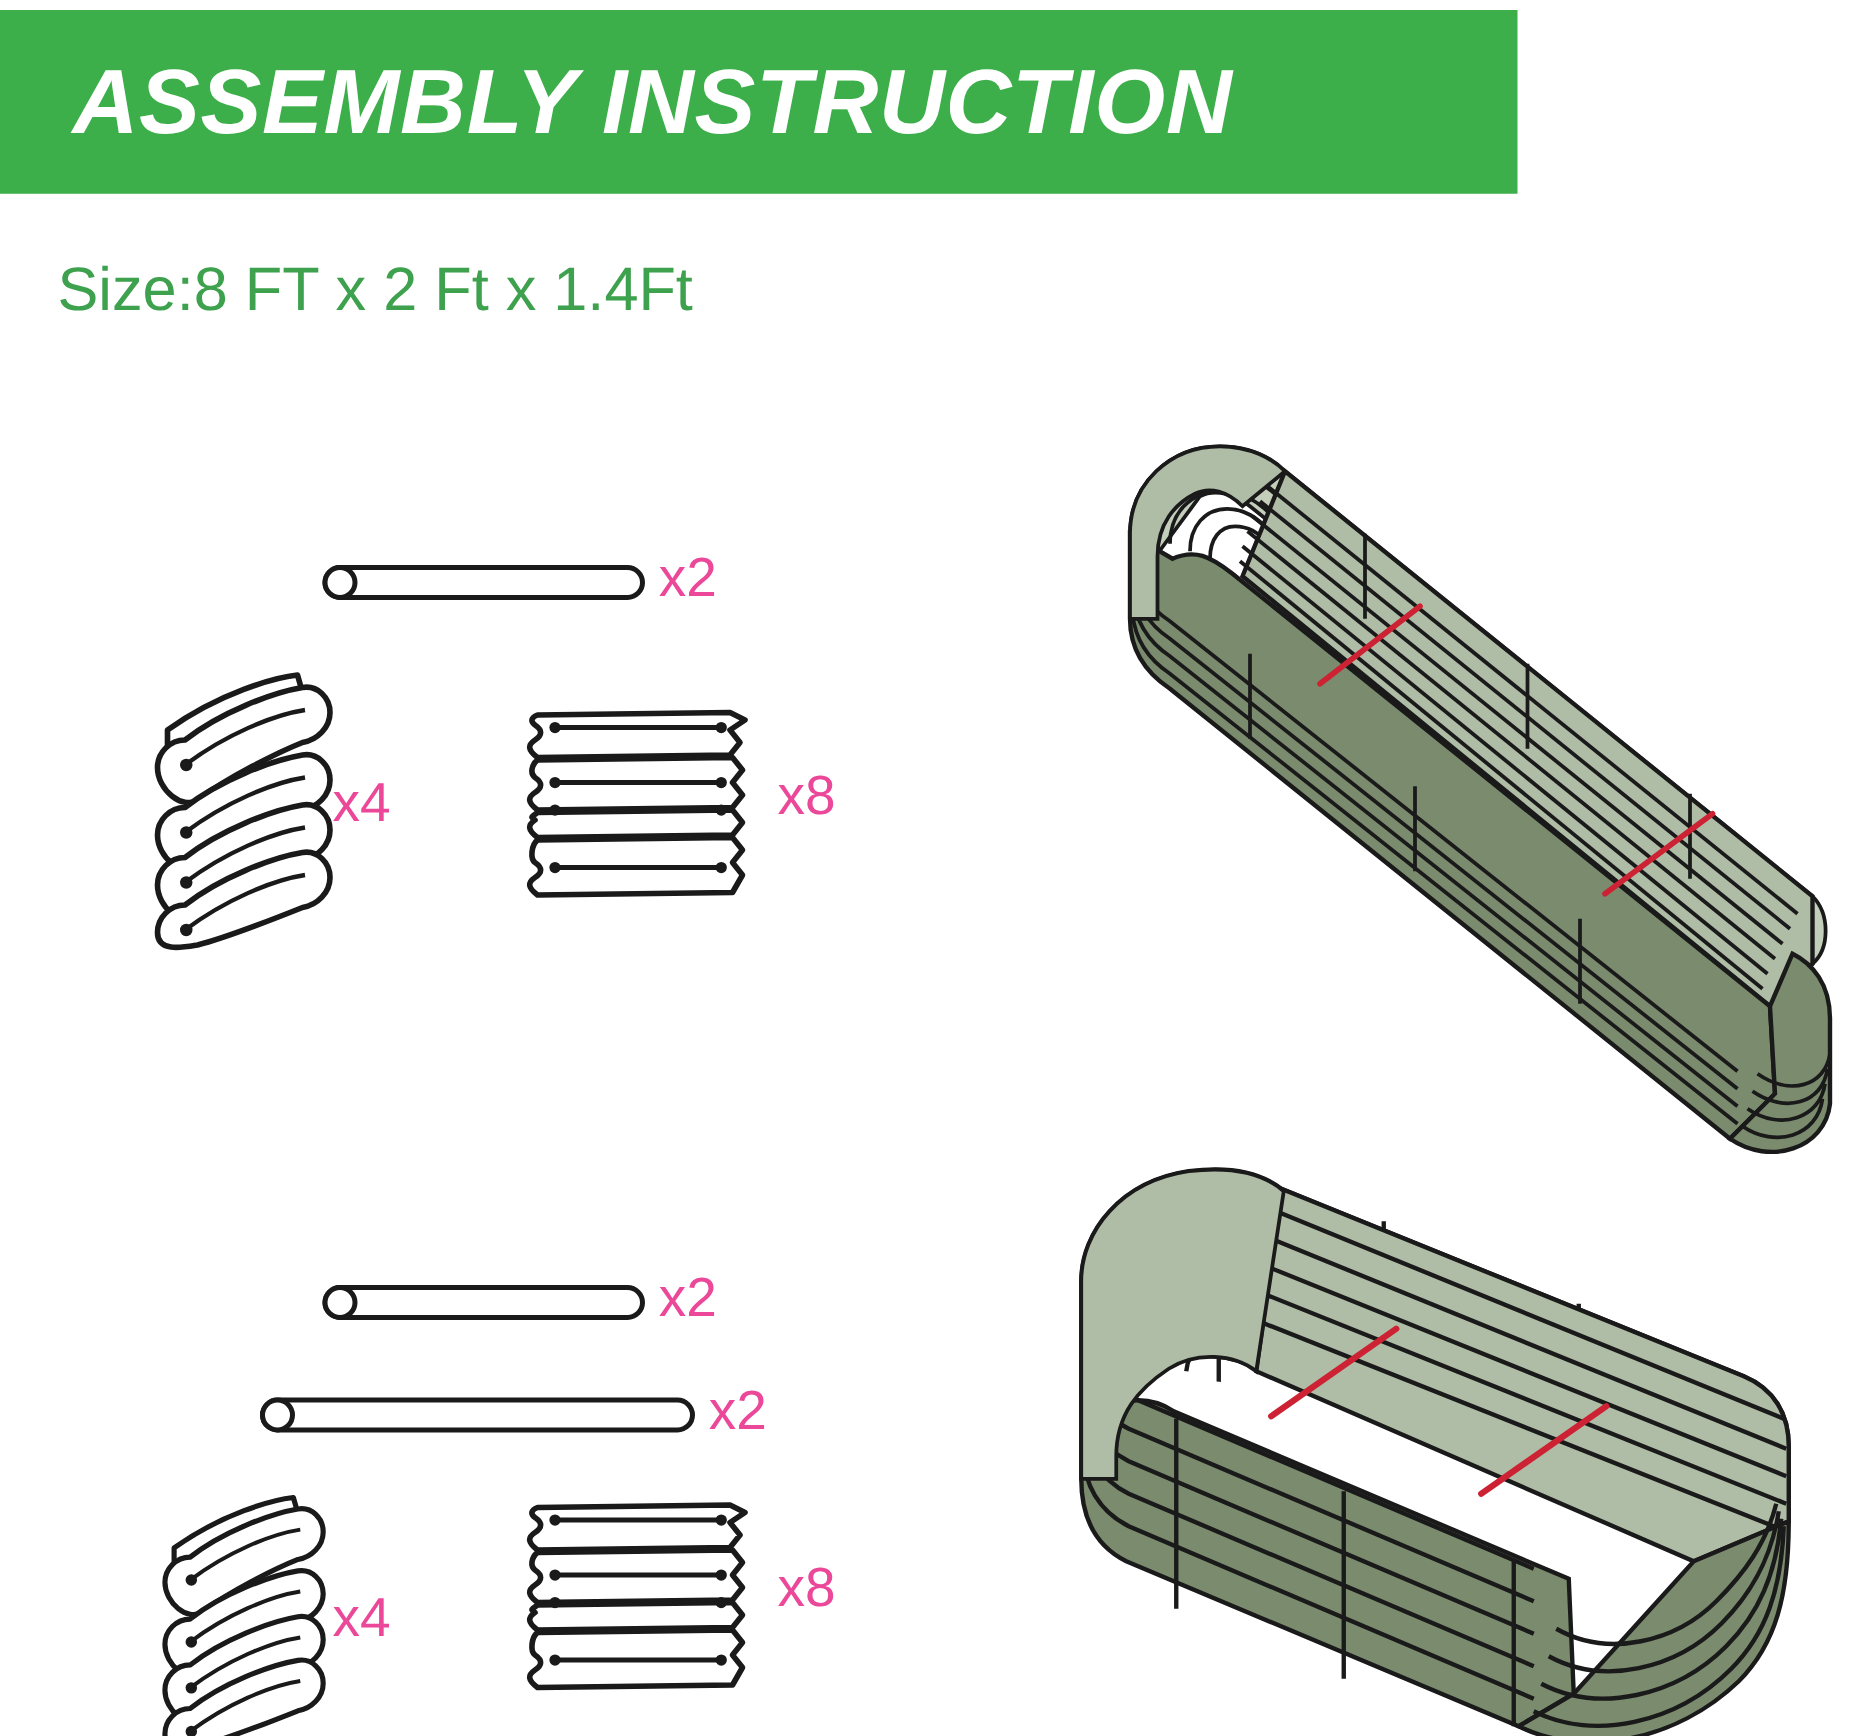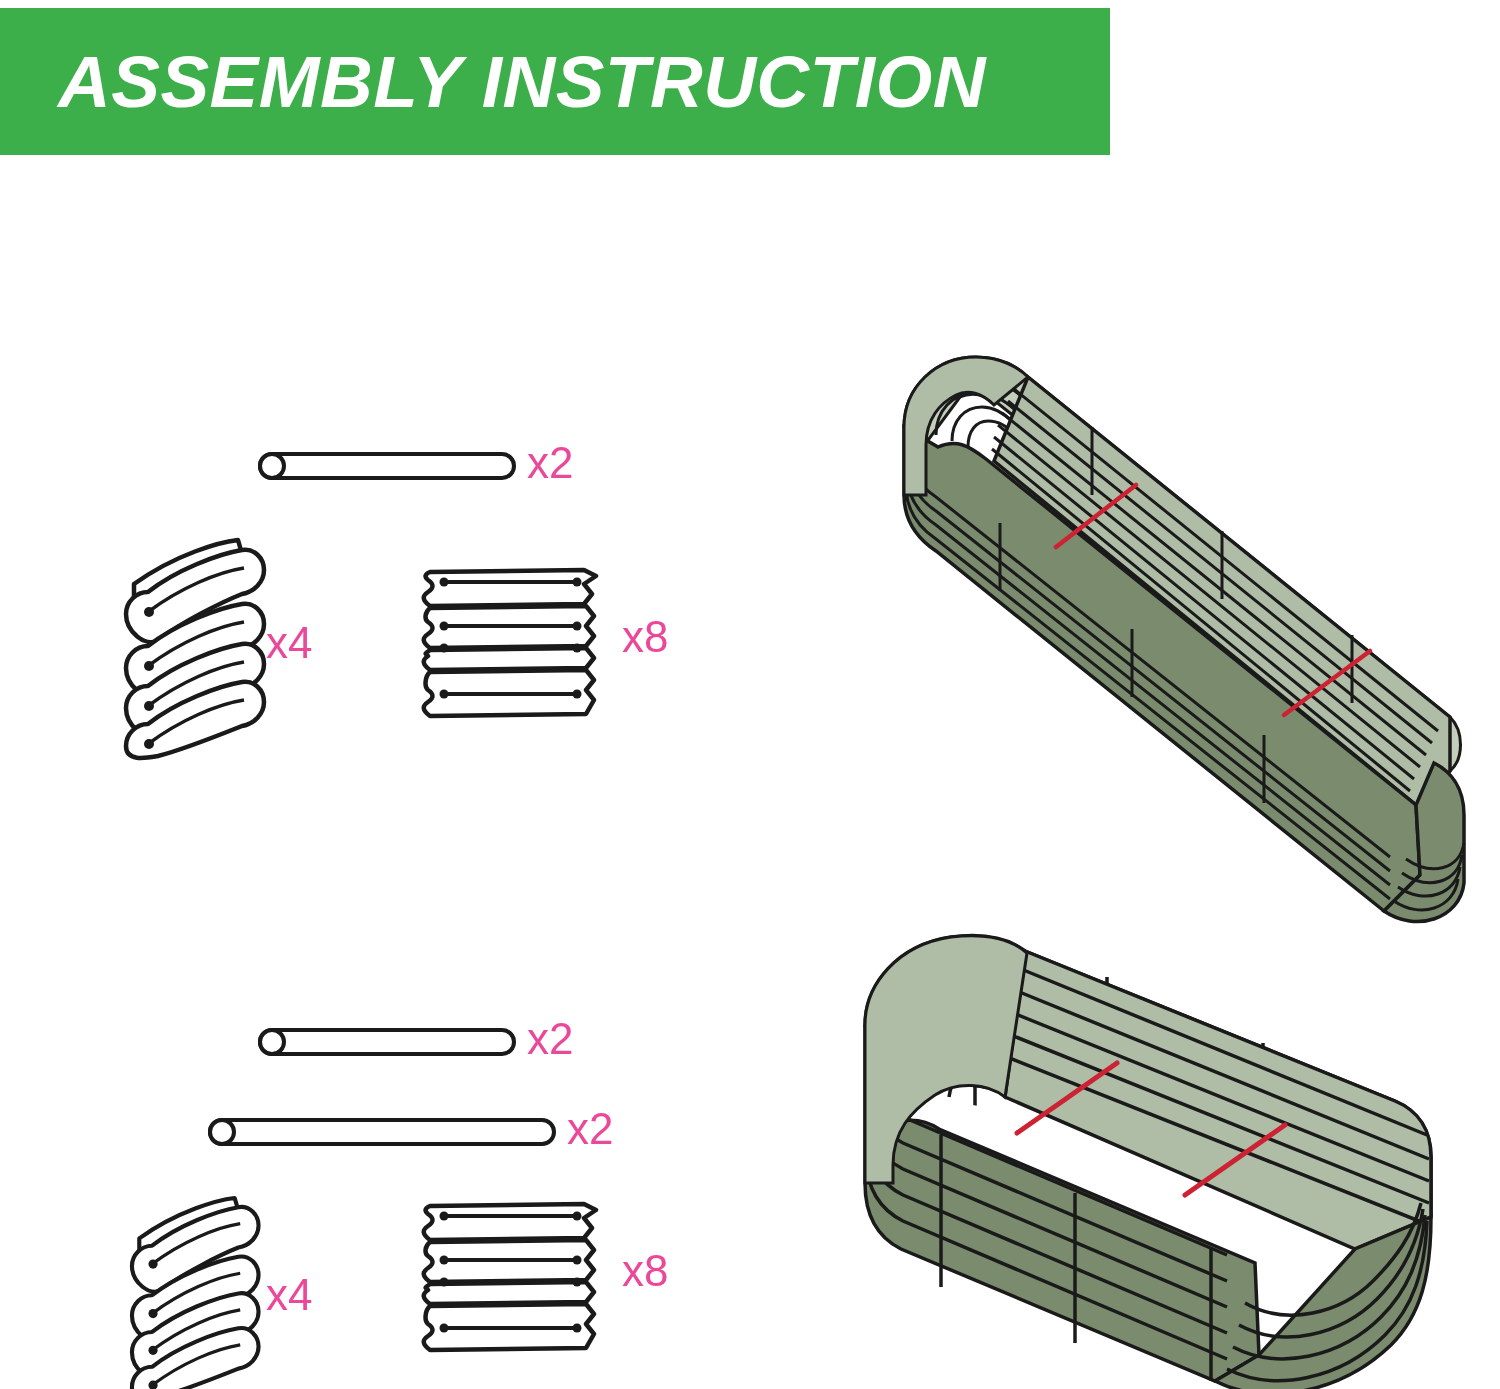"ASSEMBLY INSTRUCTION" #header-banner { width: 1110px -> 1214px }
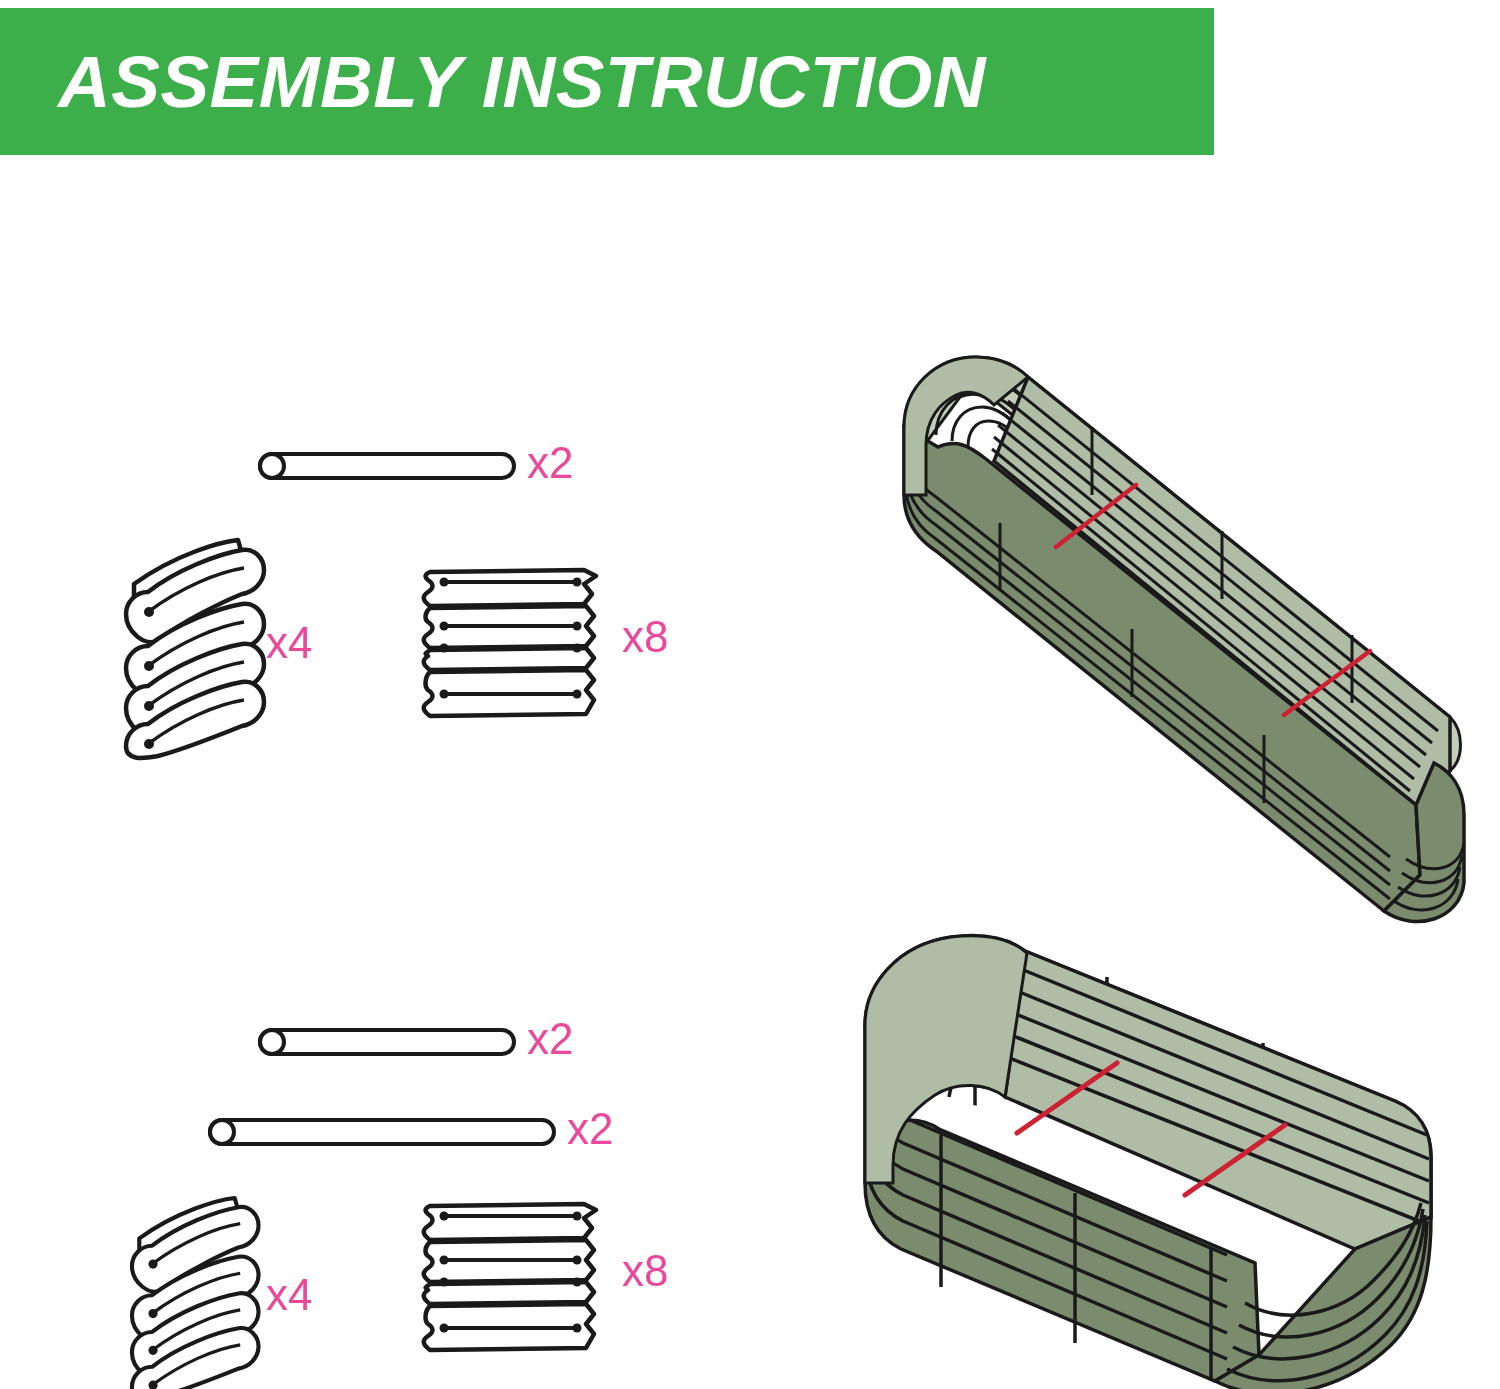"Size:8 FT x 2 Ft" div { html: none -> <div>Size:8 FT x 2 Ft x 1.4Ft</div> }
